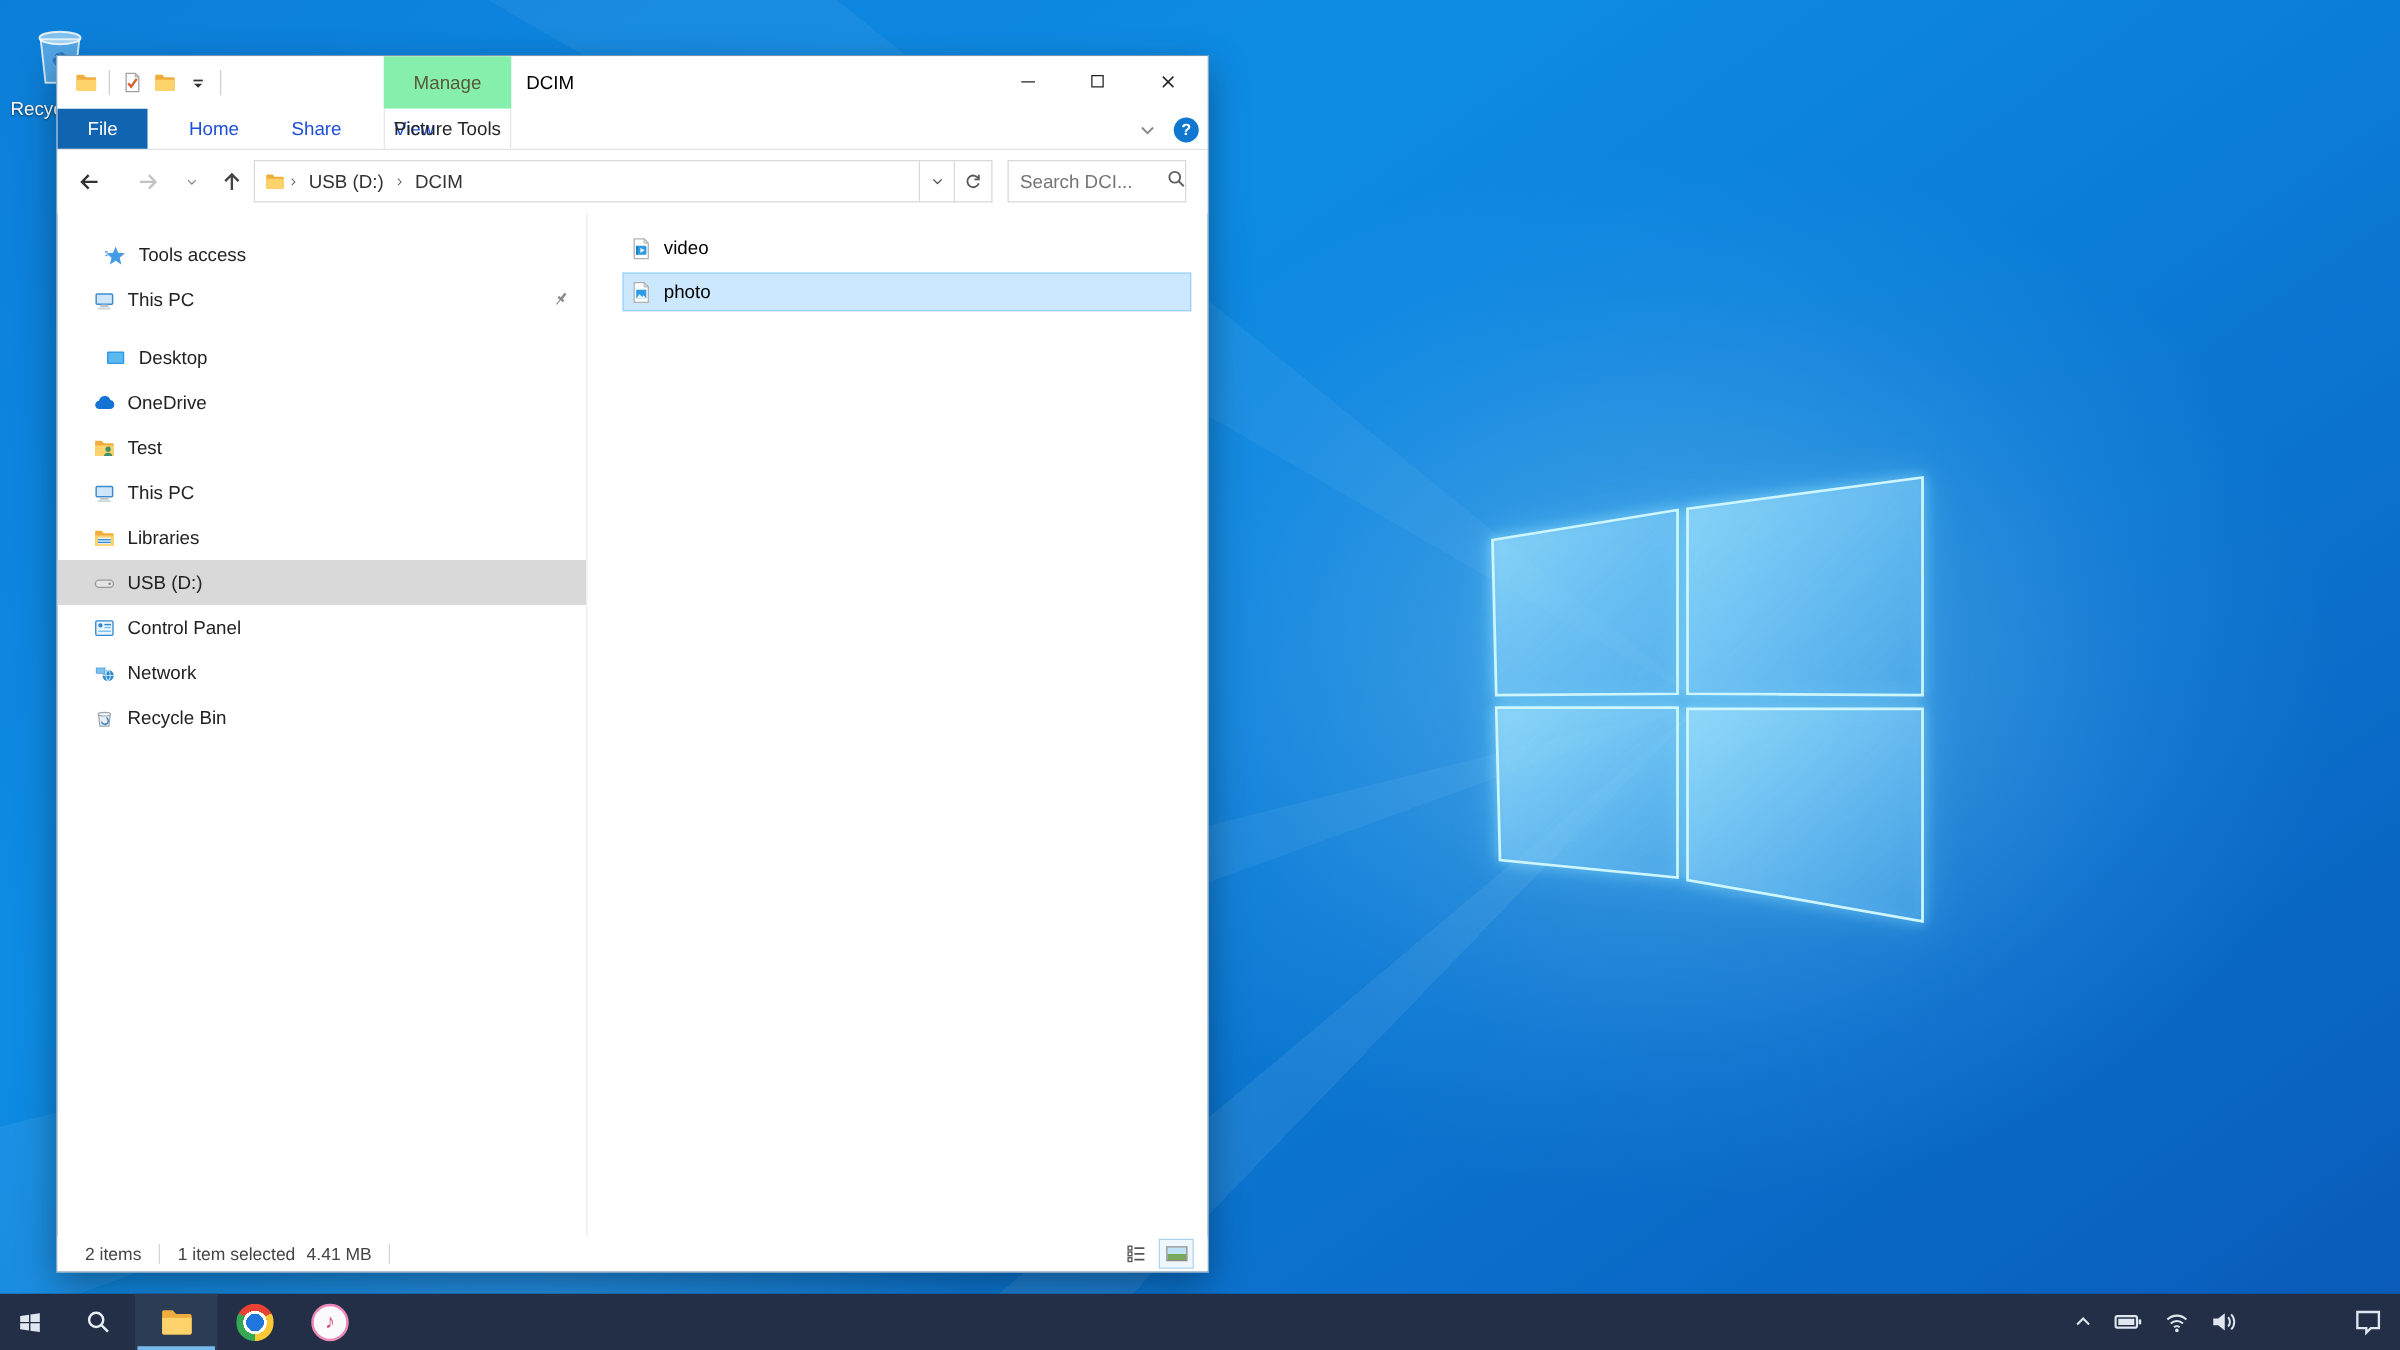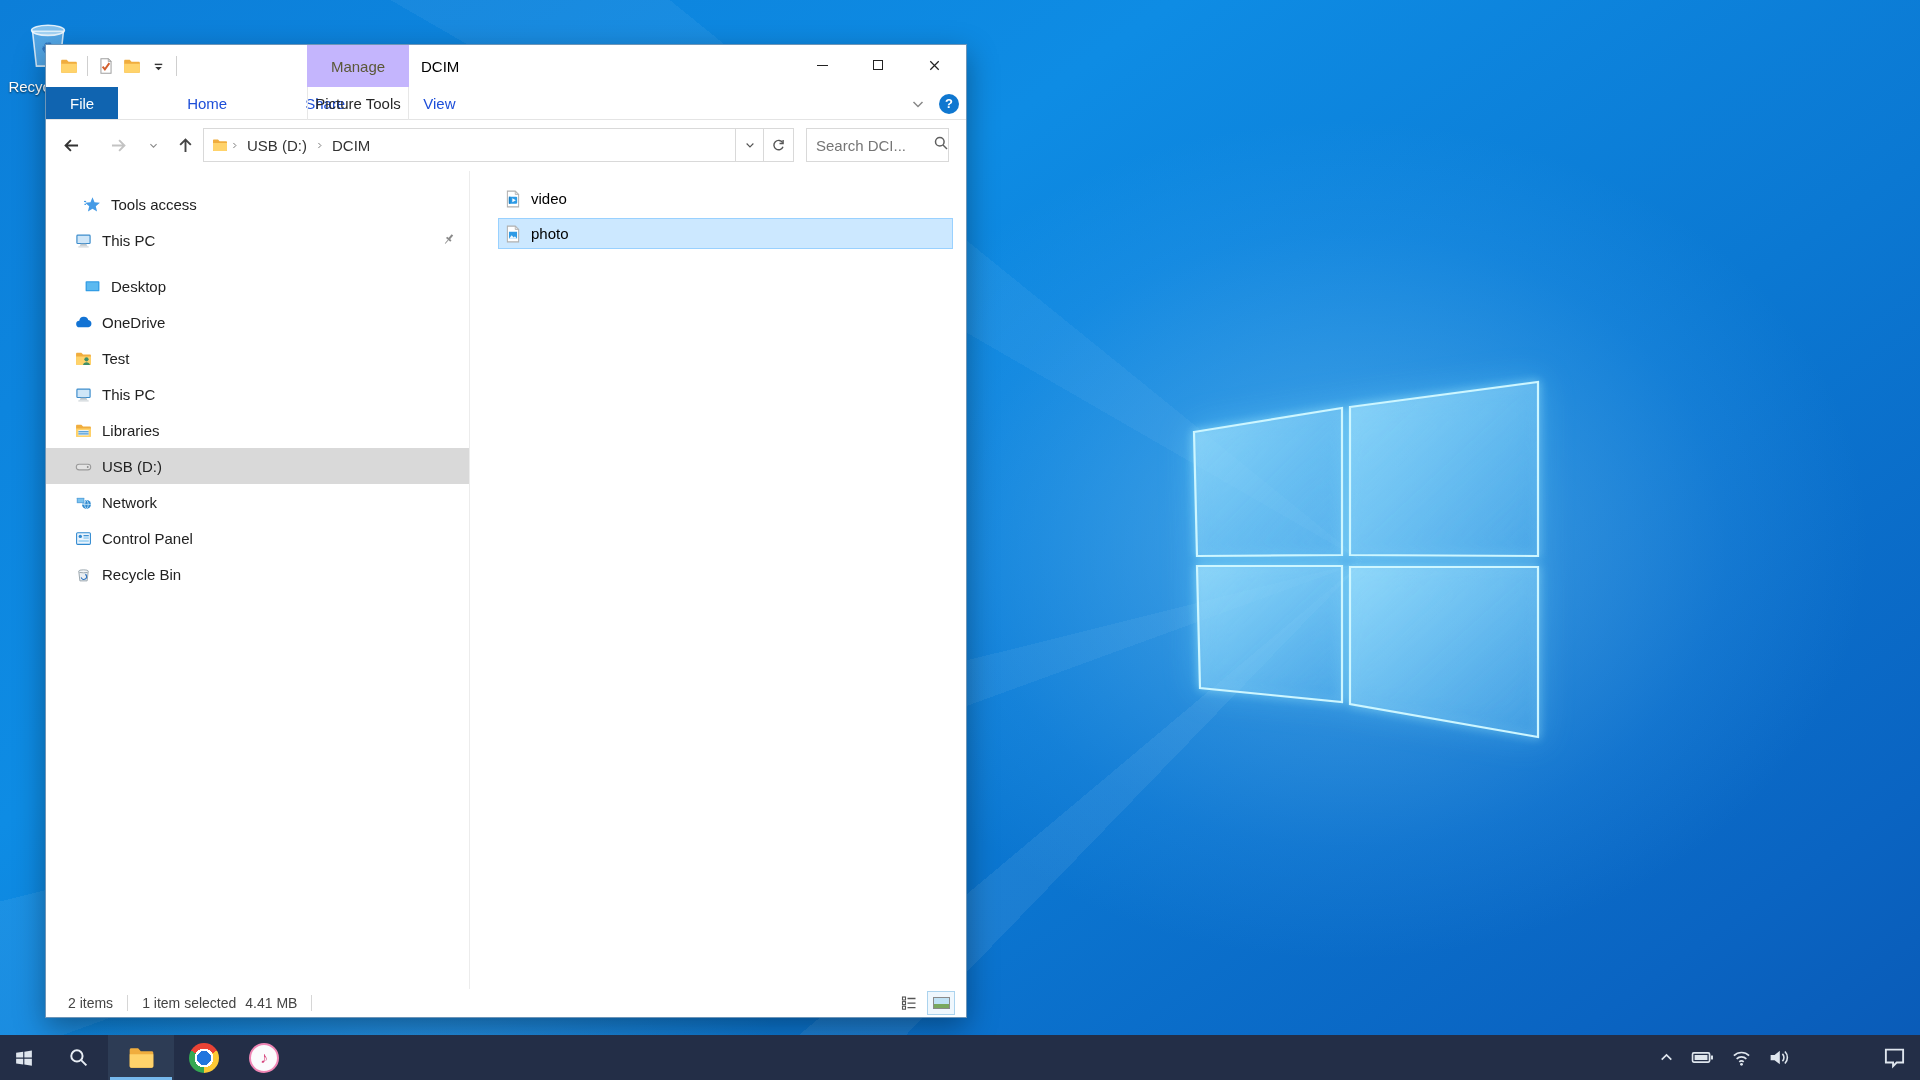"Manage" .manage-tab { background: #c4b5fd -> #86efac }
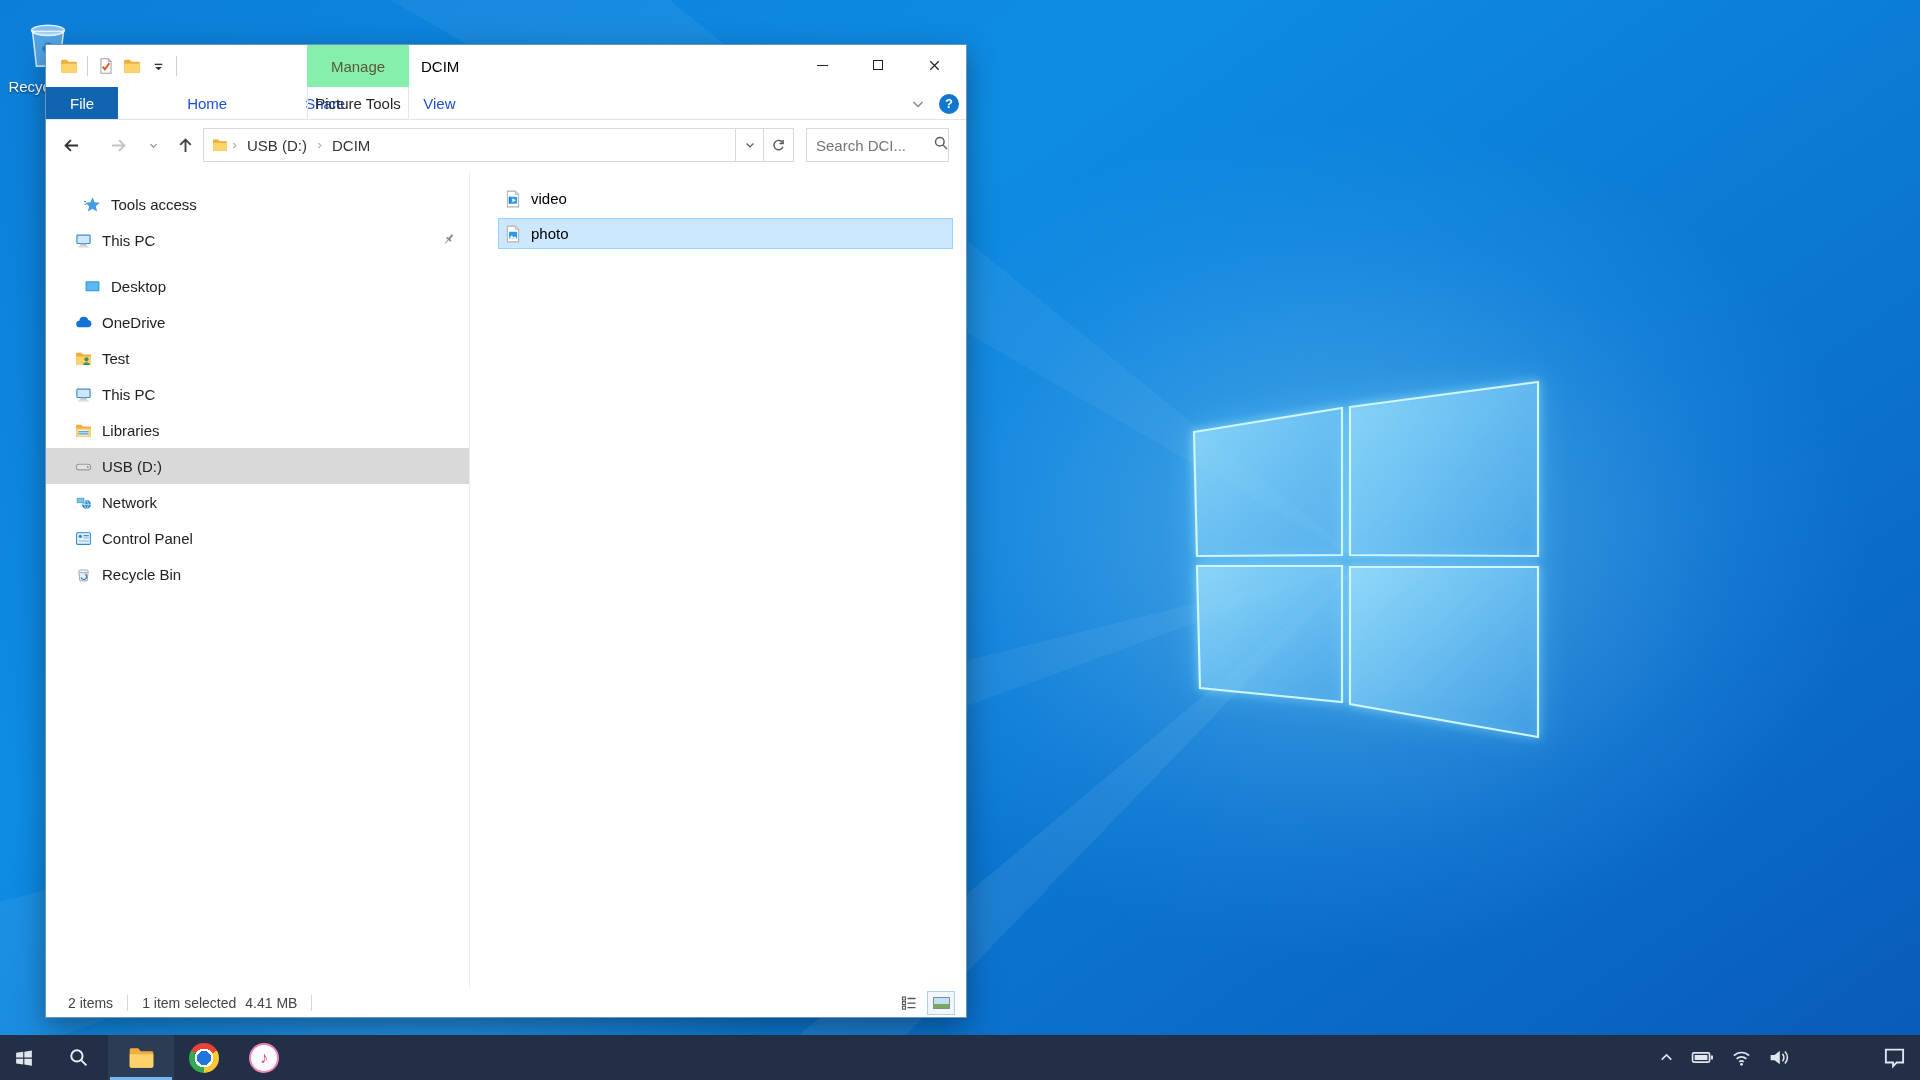"File" .tabs-row { gap: 36px -> none }
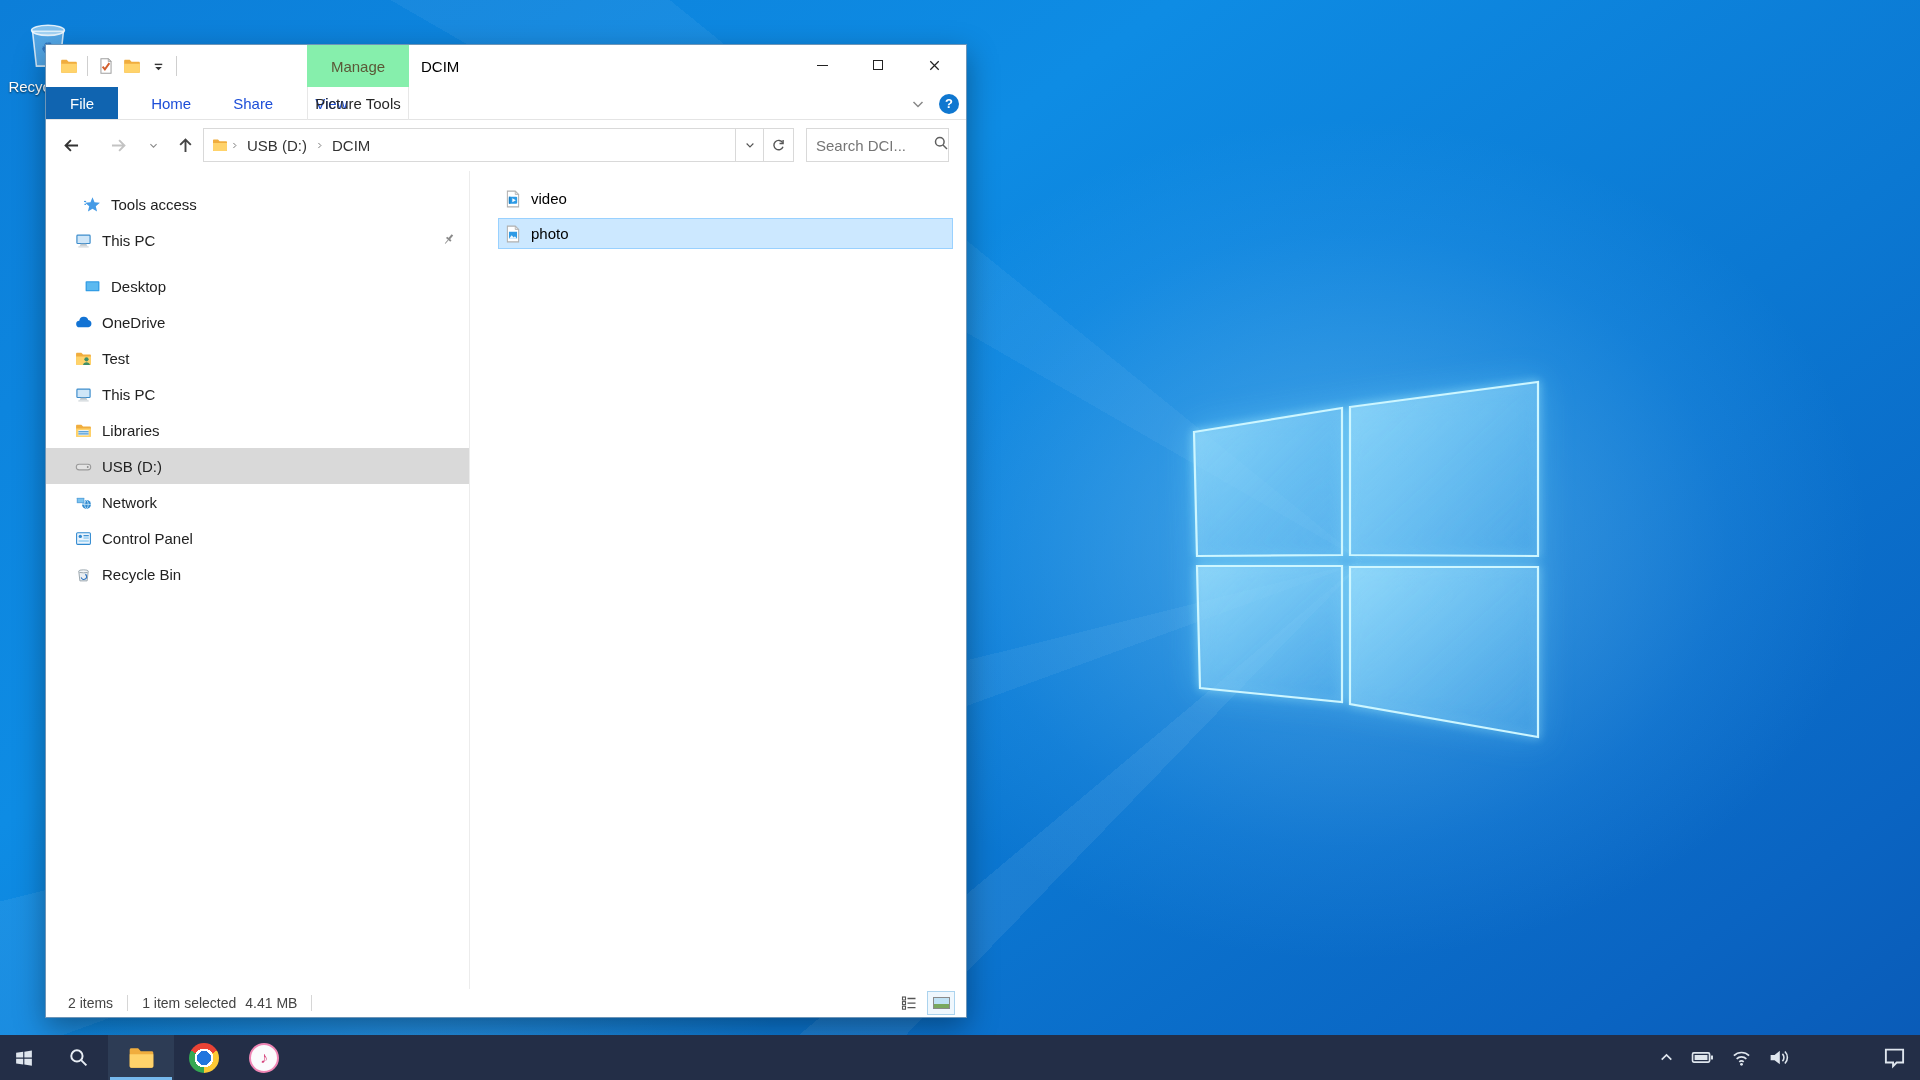"Network" div.nav-item { order: before "Control Panel" -> after "Control Panel" }
